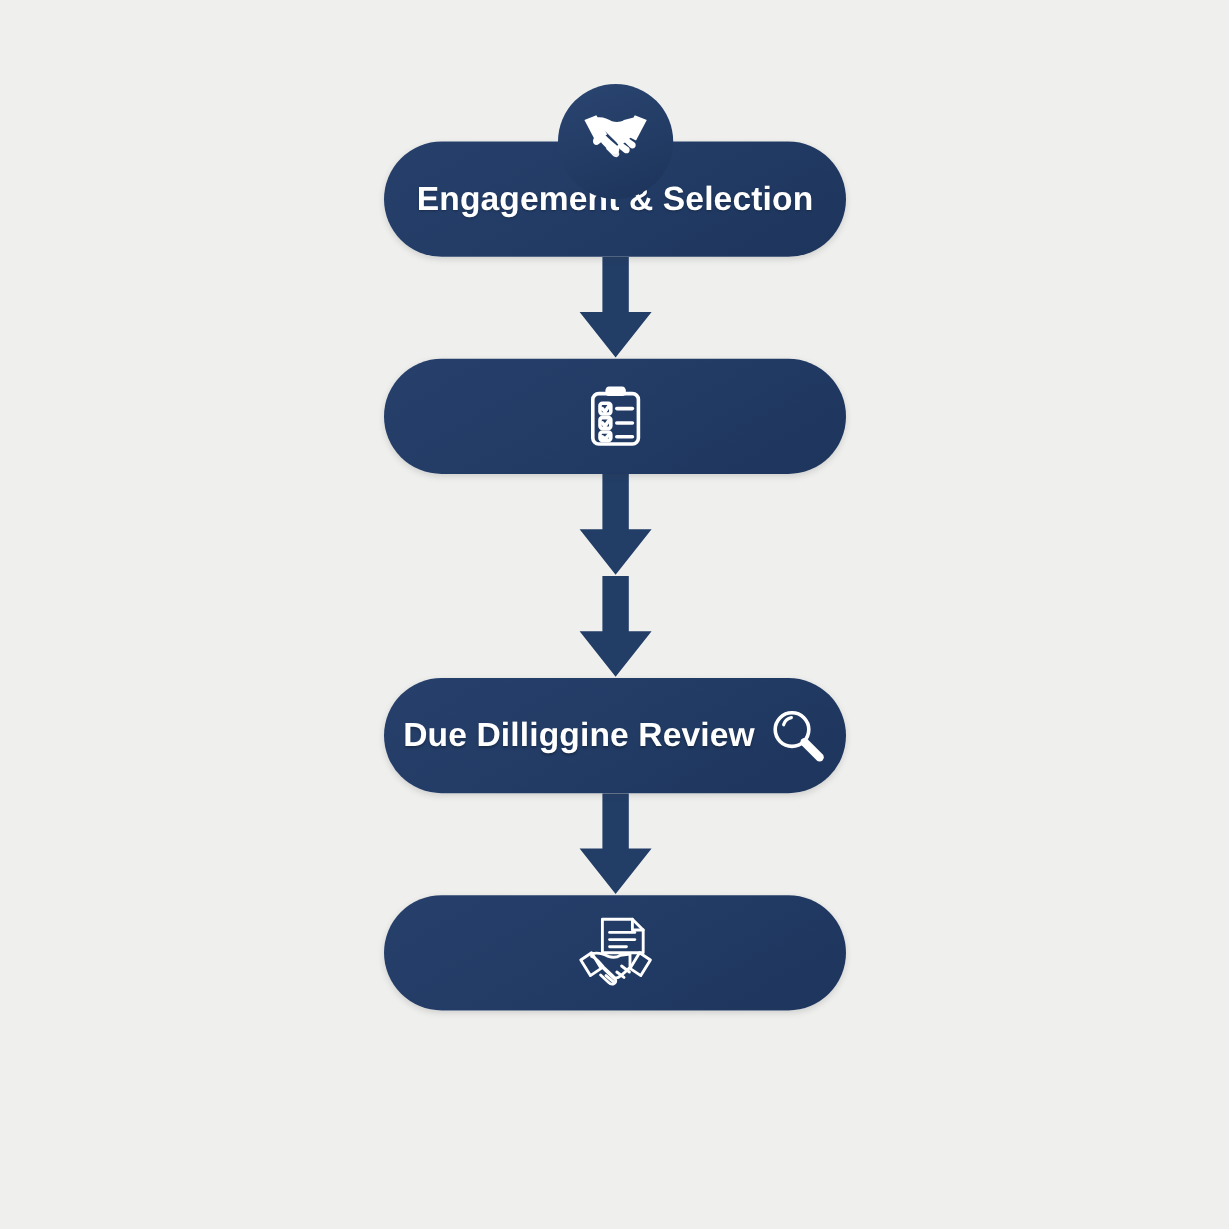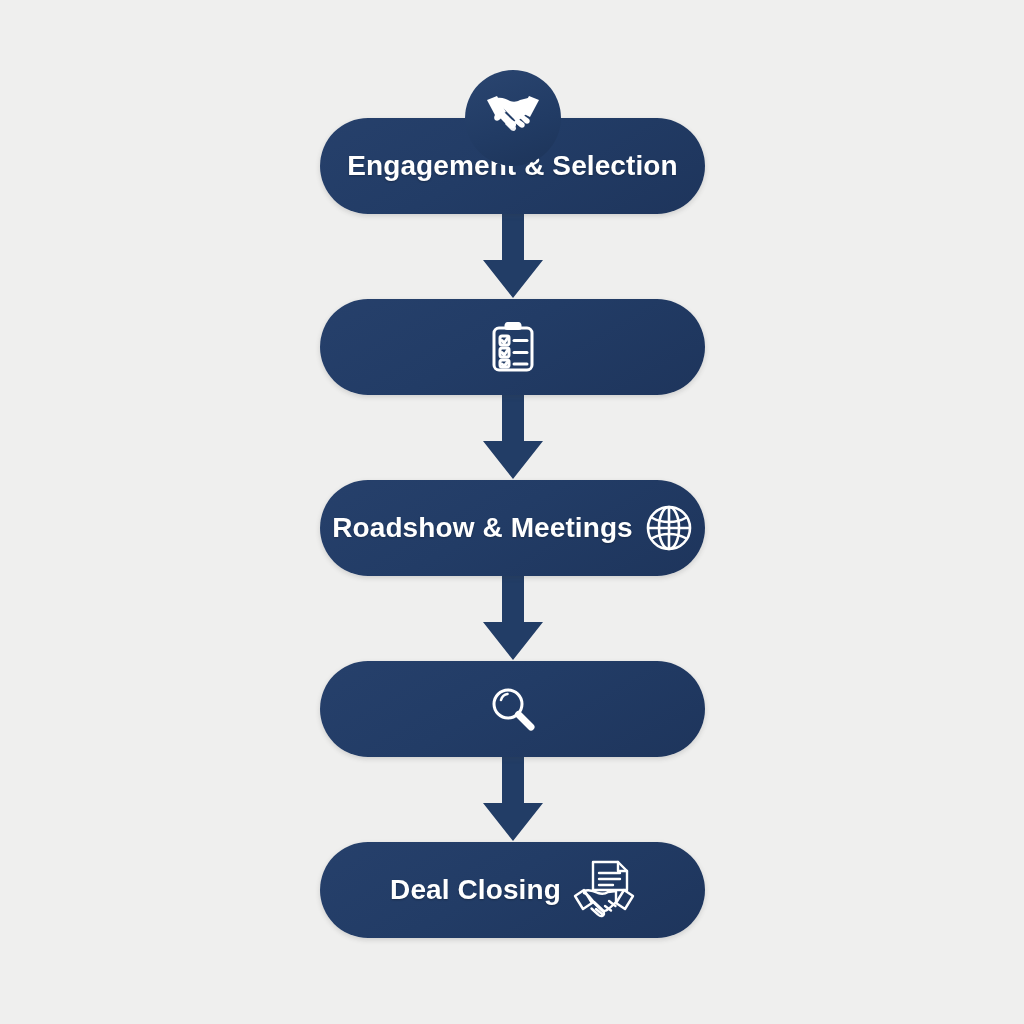"Roadshow & Meetings" div.node { html: <div> <div> <span>Roadshow &amp; Meetings</span> <span> <svg> <g> <circle></circle> <ellipse></ellipse> <line></line> <line></line> <path></path> <path></path> </g> </svg> </span> </div> </div> -> none }
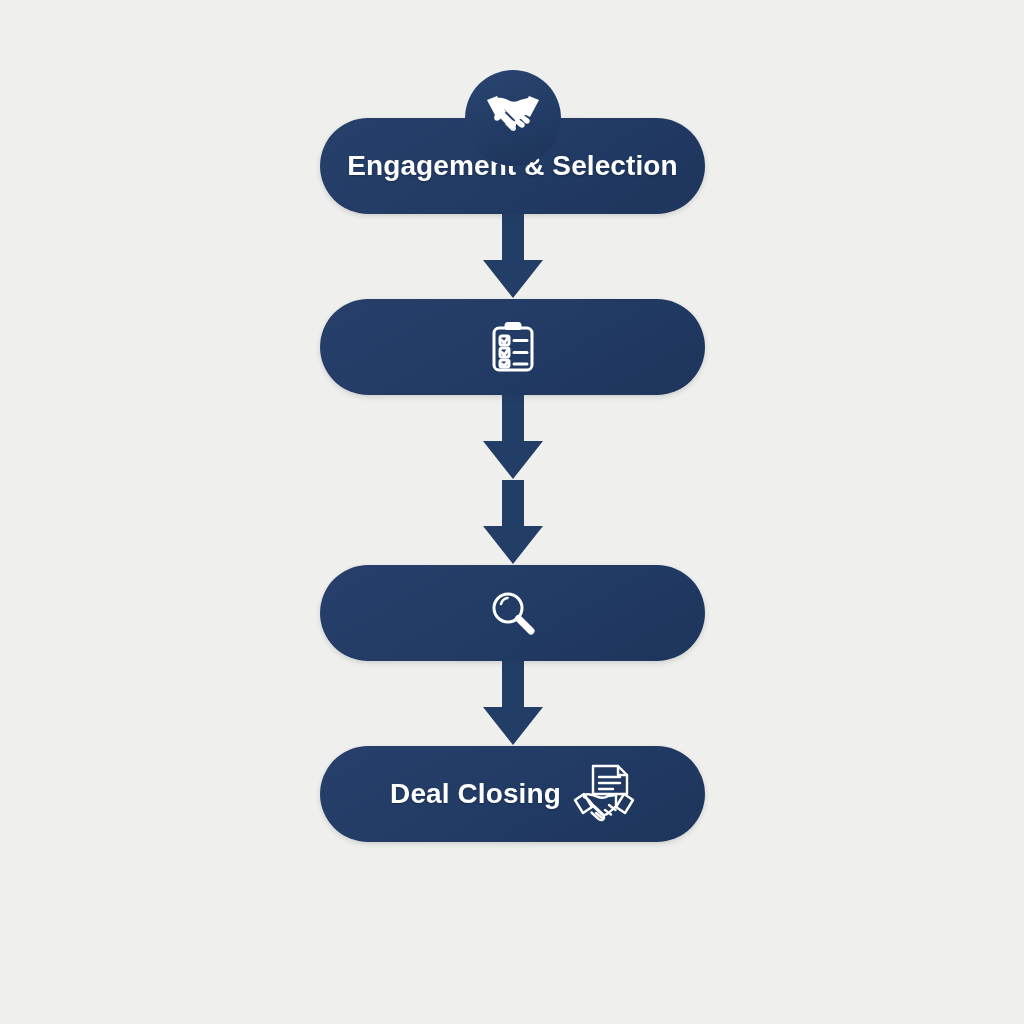"Due Dilliggine Review" span.node-label { html: none -> <span>Due Dilliggine Review</span> }
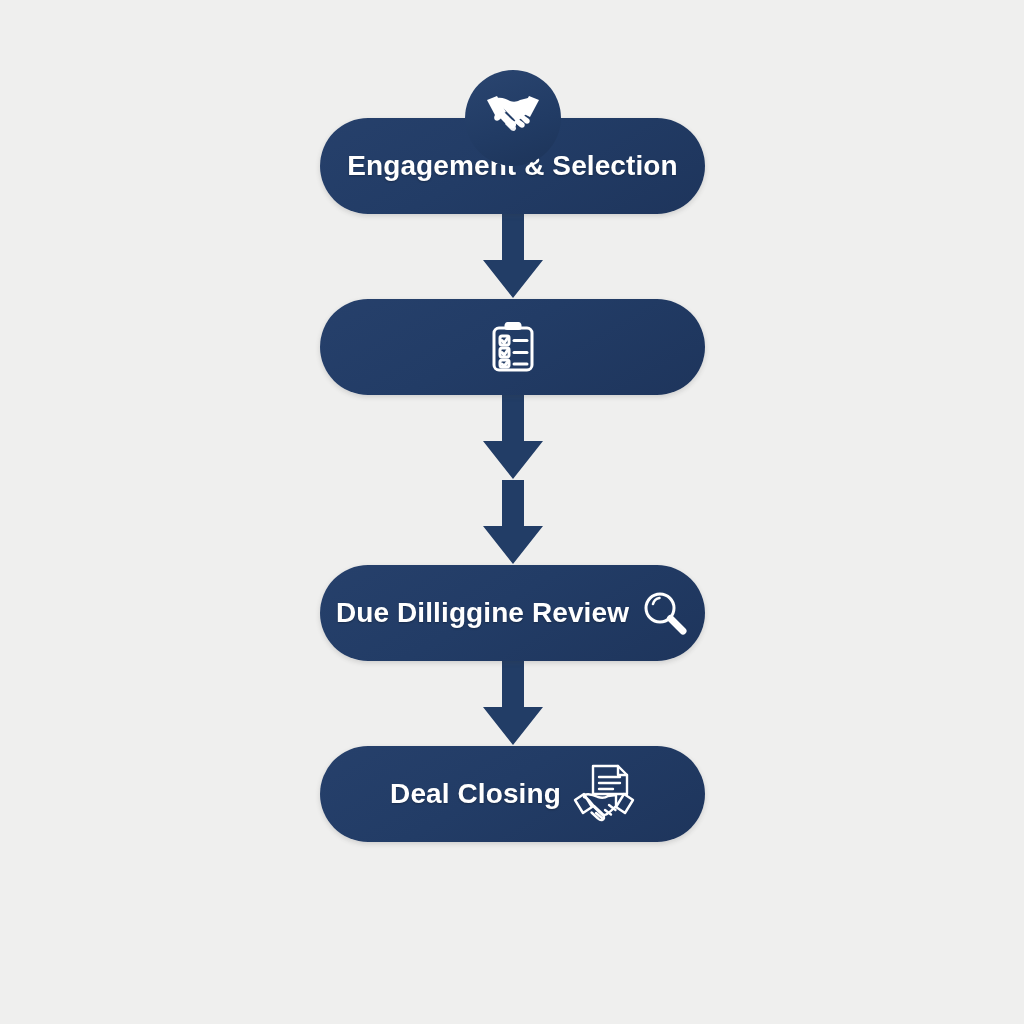"Deal Closing" span.node-label { html: <span>Deal Closing</span> -> none }
